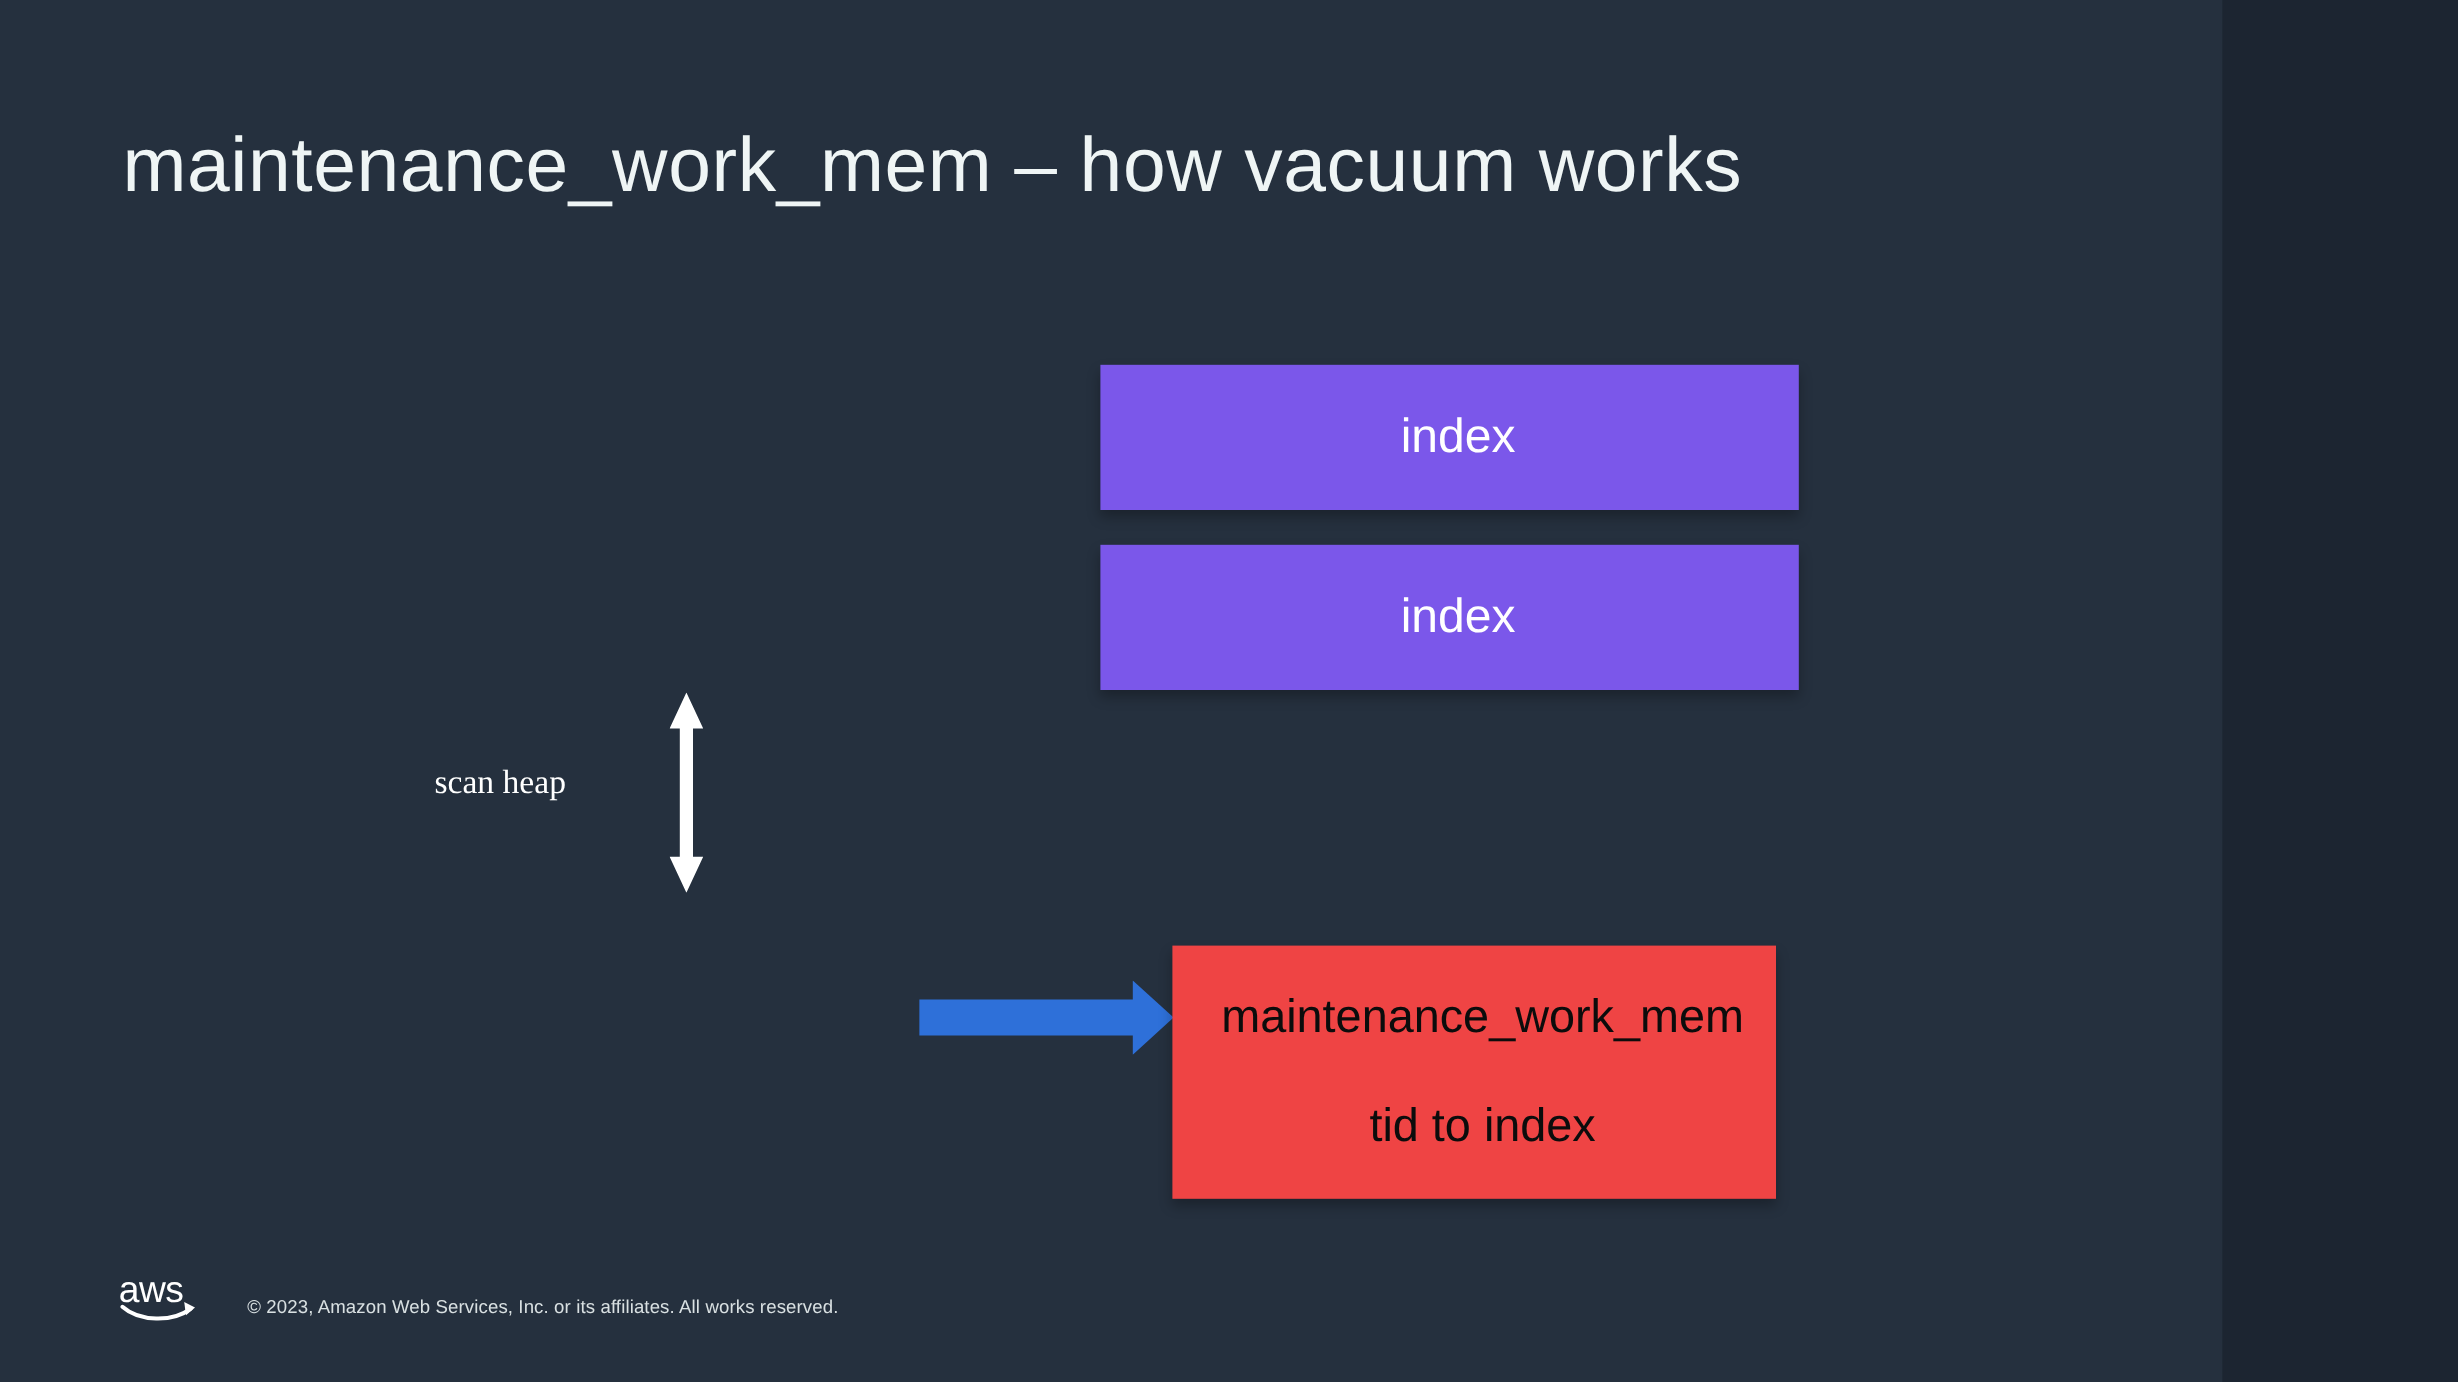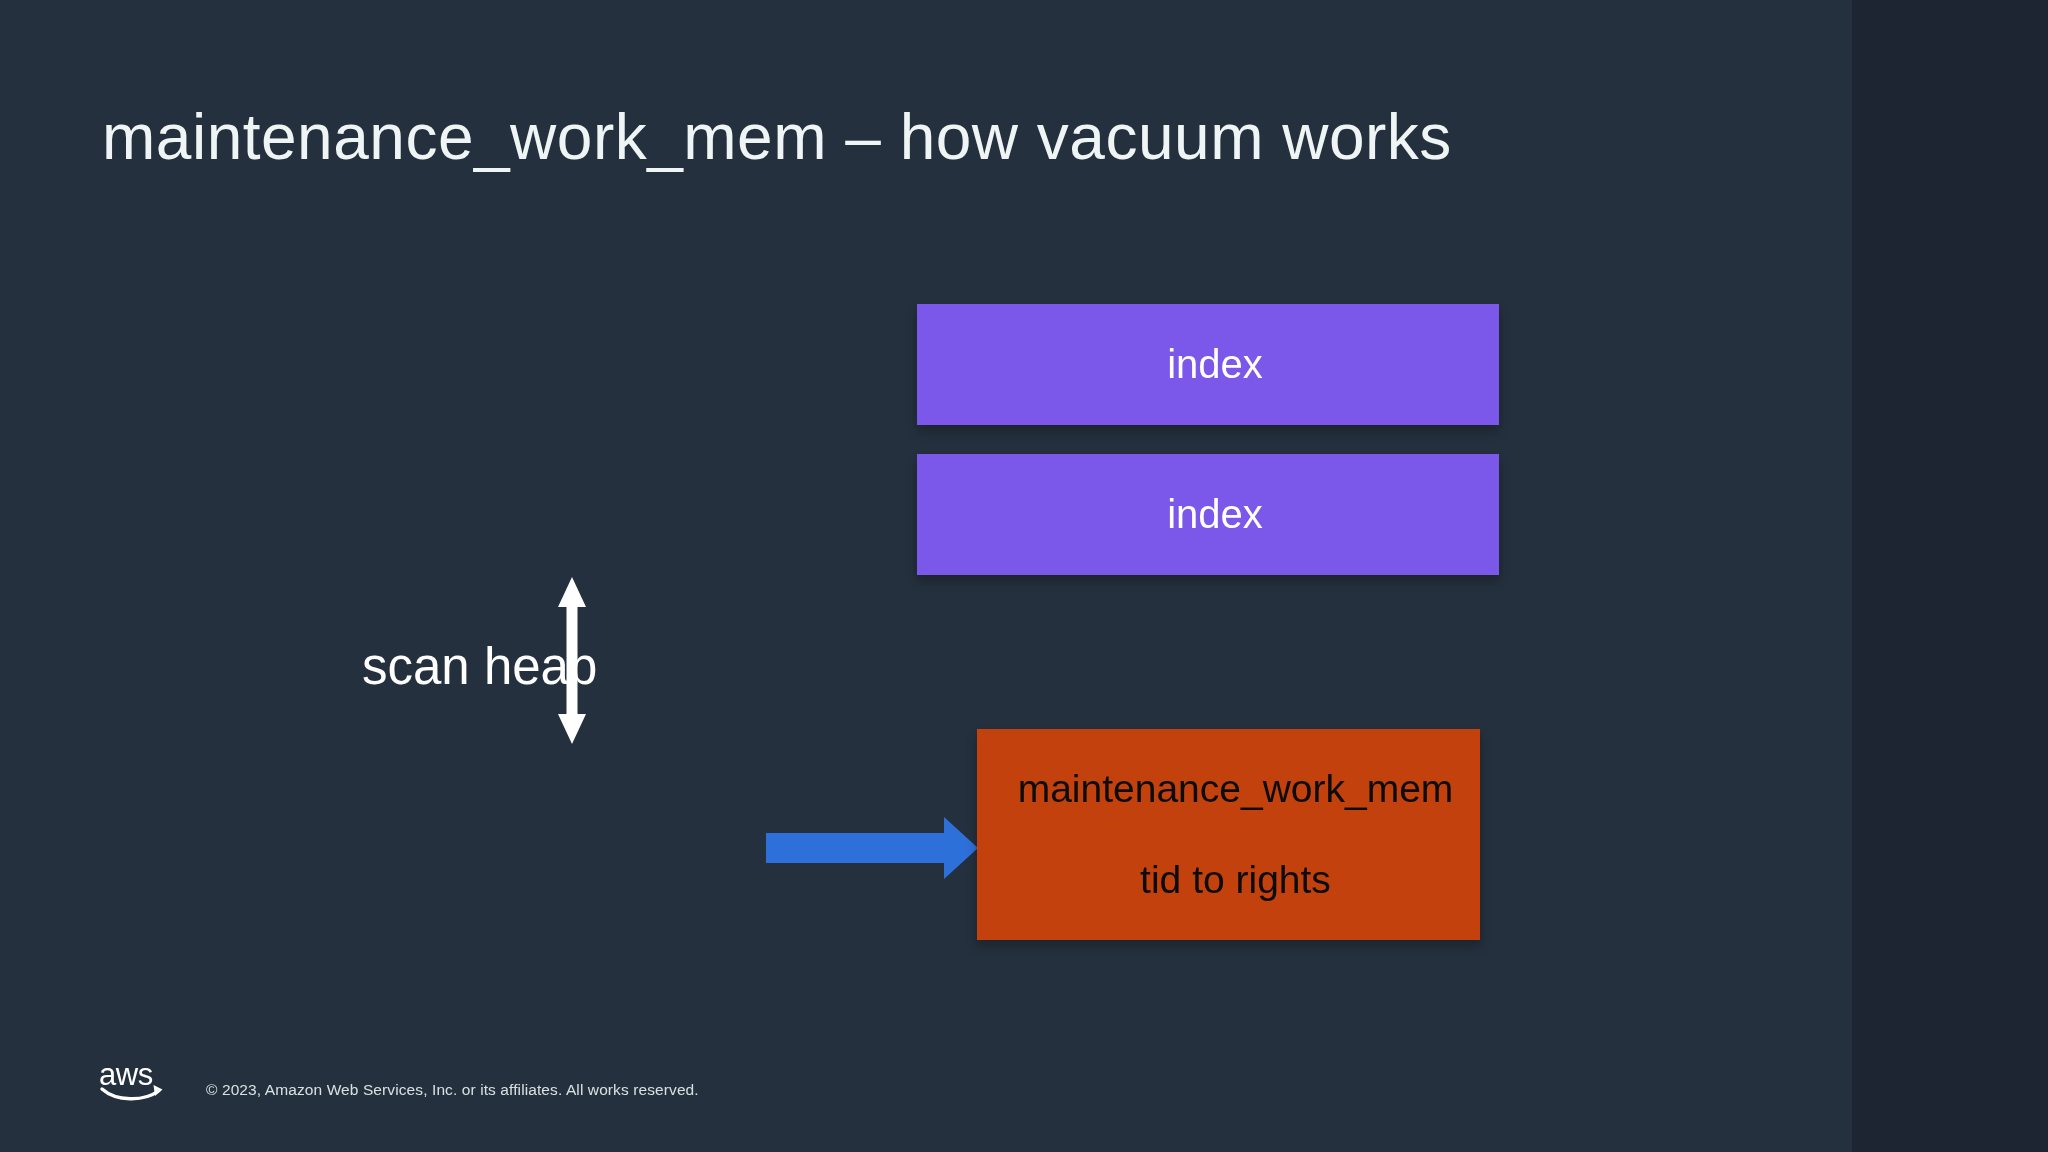"scan heap" .edge-label-scan { font-family: none -> Liberation Serif, serif; font-size: 51px -> 28px }
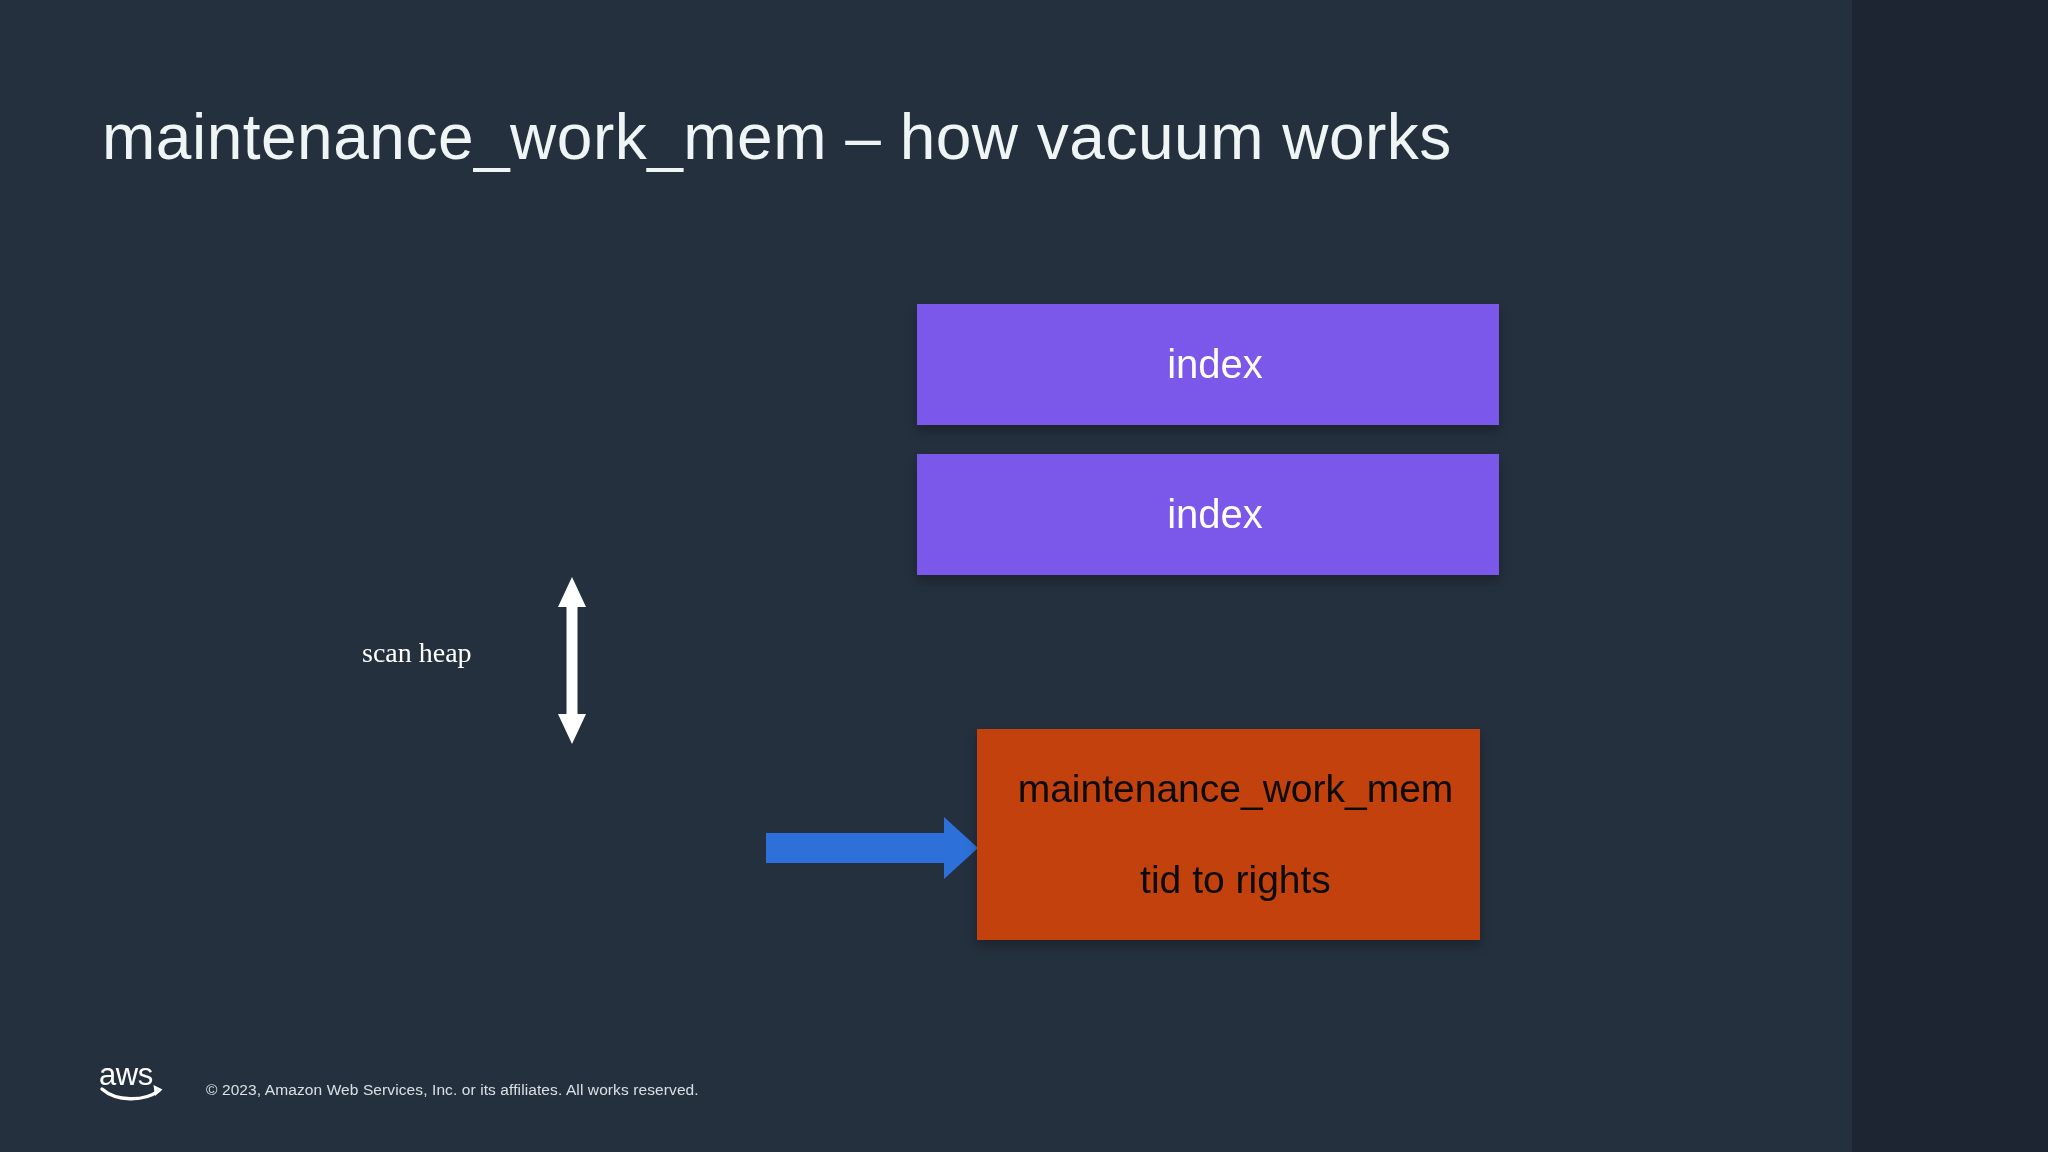"maintenance_work_mem" .node-memory { background: #c2410c -> #ef4444; top: 729px -> 788px }
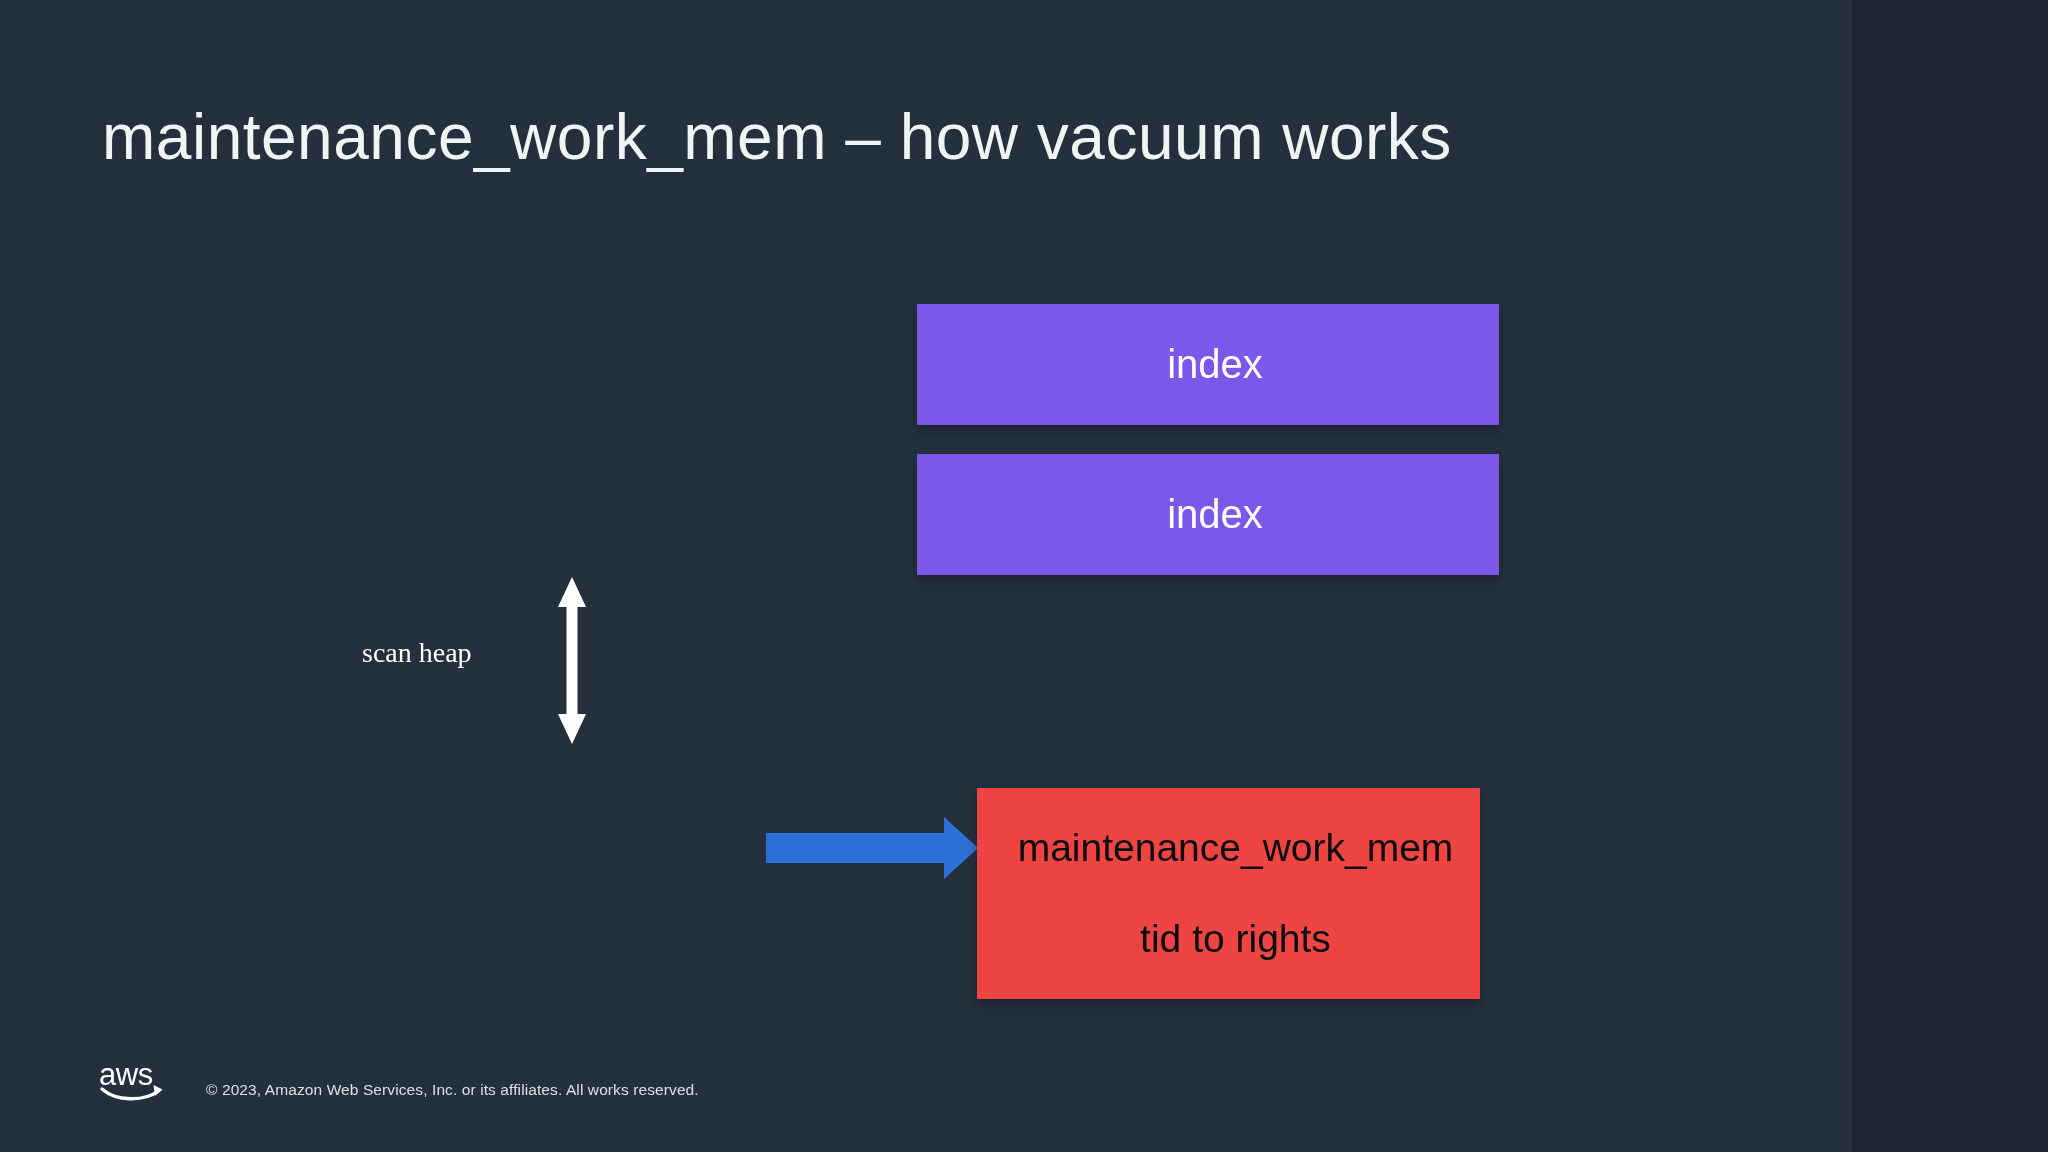"tid to rights" span { text: rights -> index }
